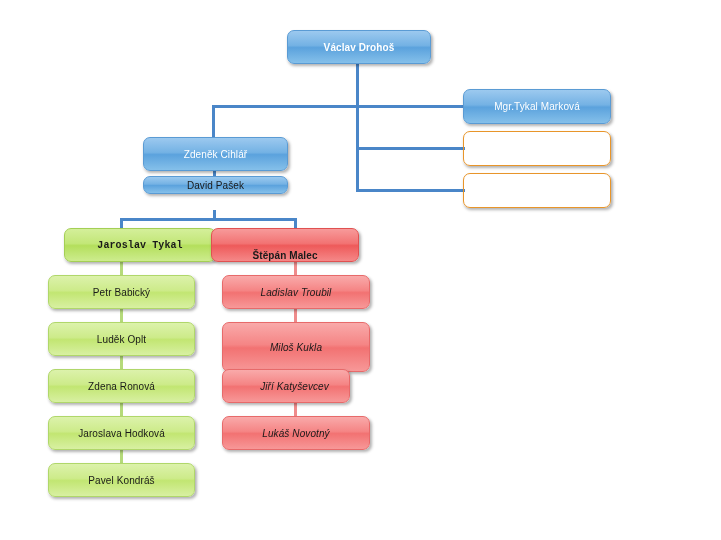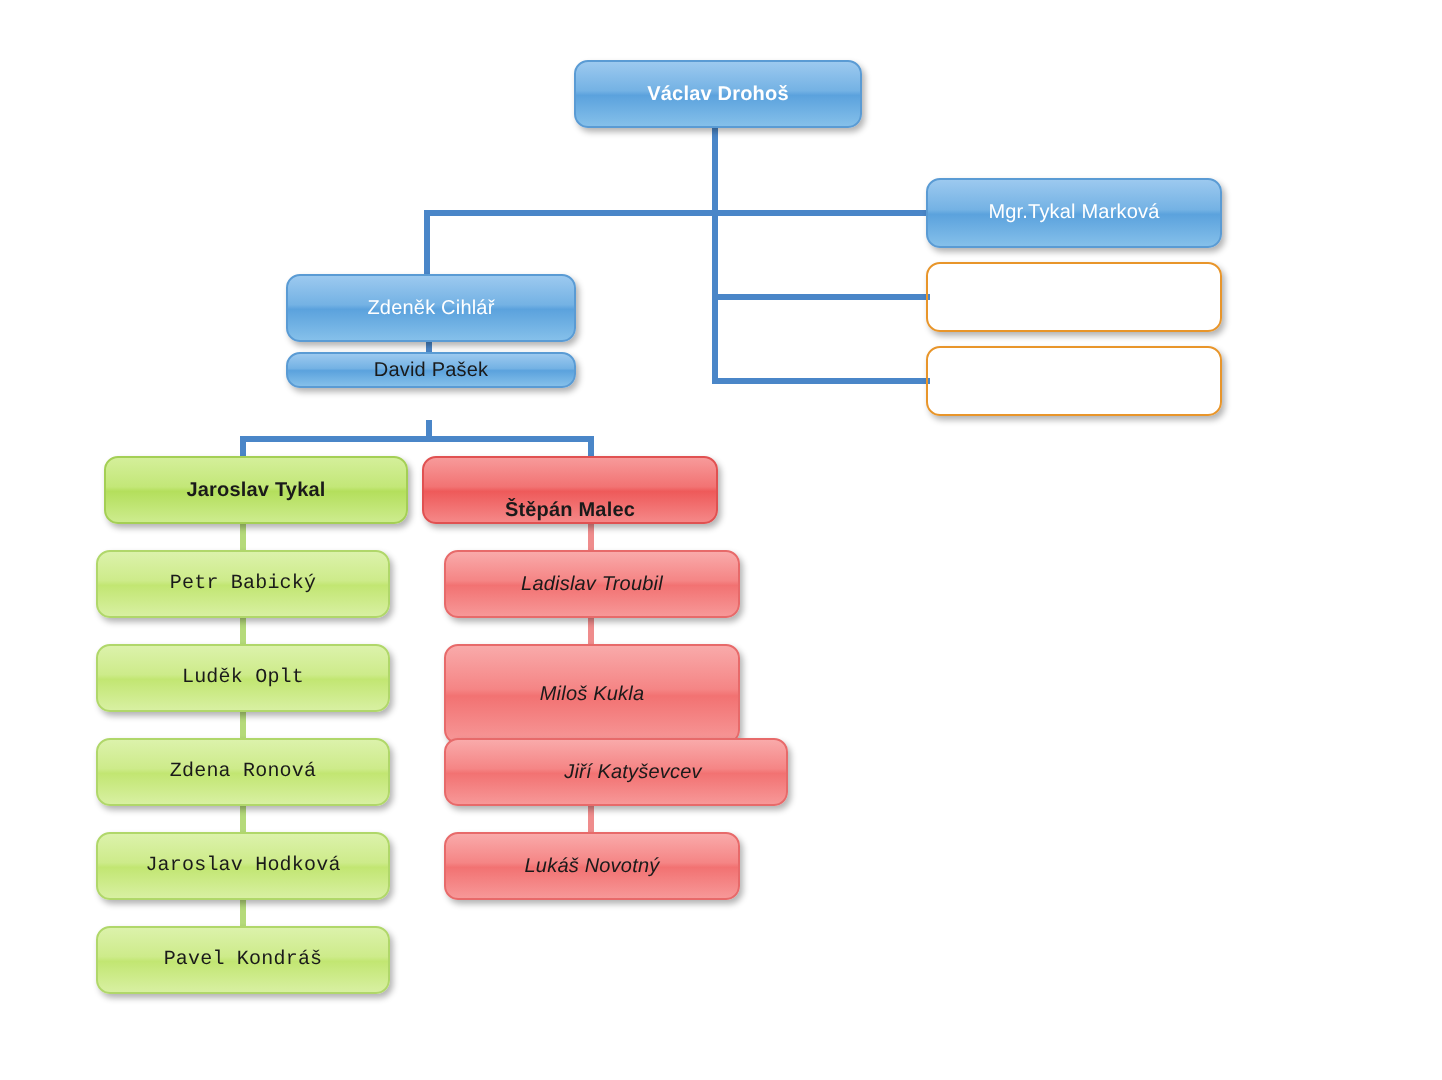"Jaroslav Tykal" div.node { font-family: none -> Liberation Mono, monospace; left: 52px -> 64px }
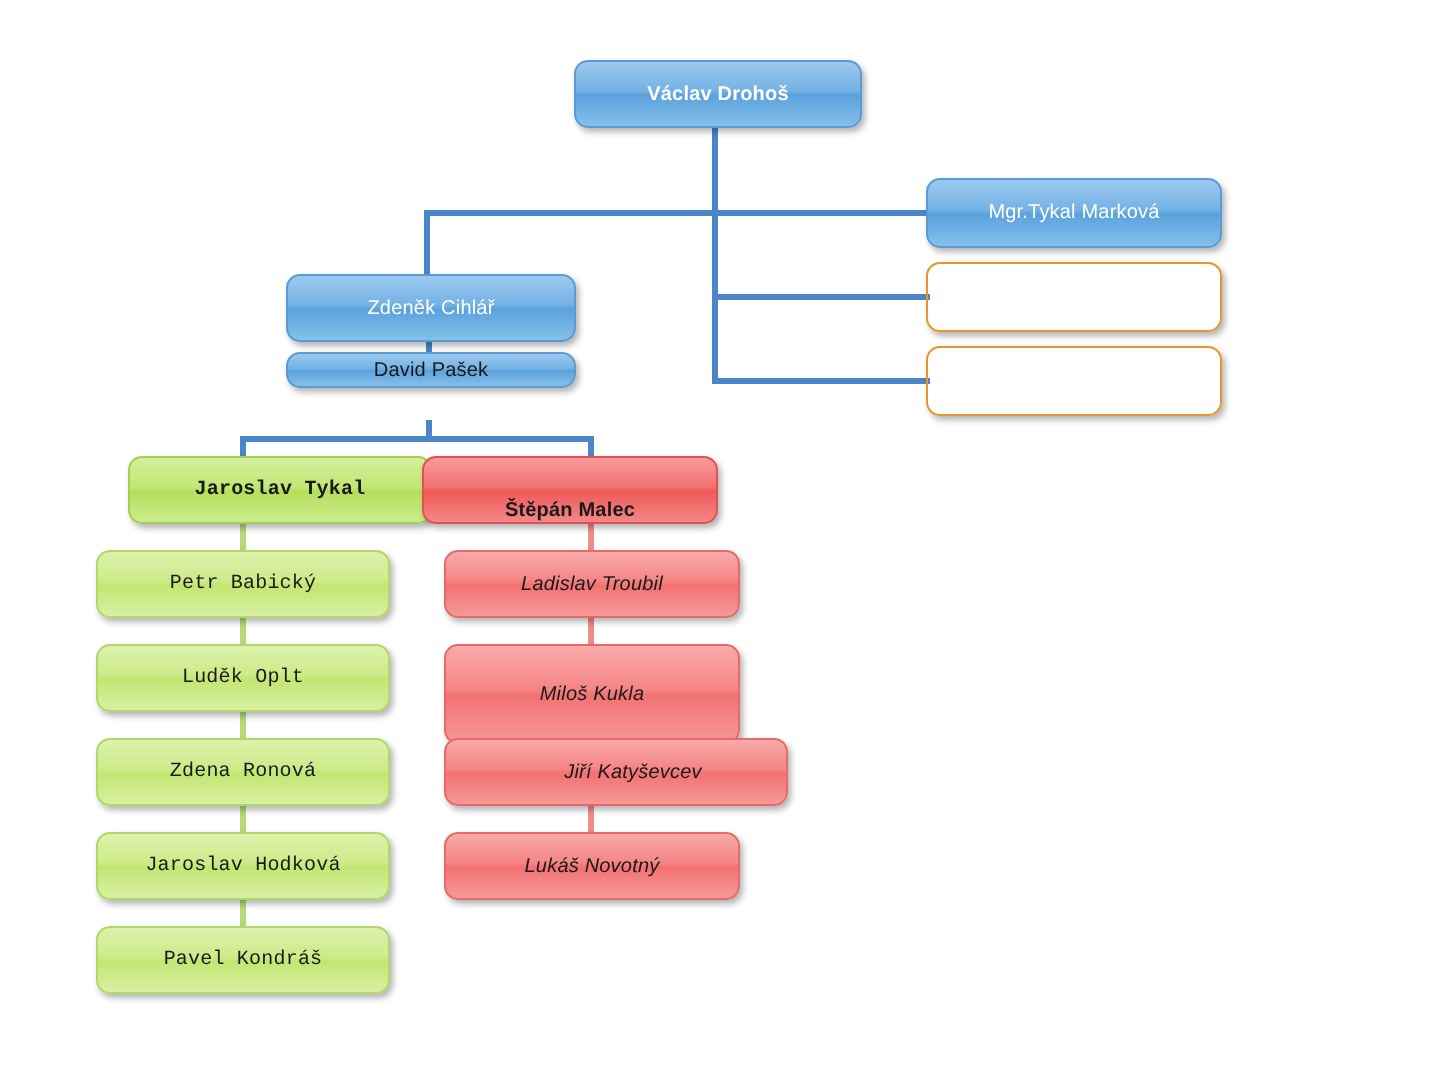"Petr Babický" .node.green-light { font-family: Liberation Mono, monospace -> none }
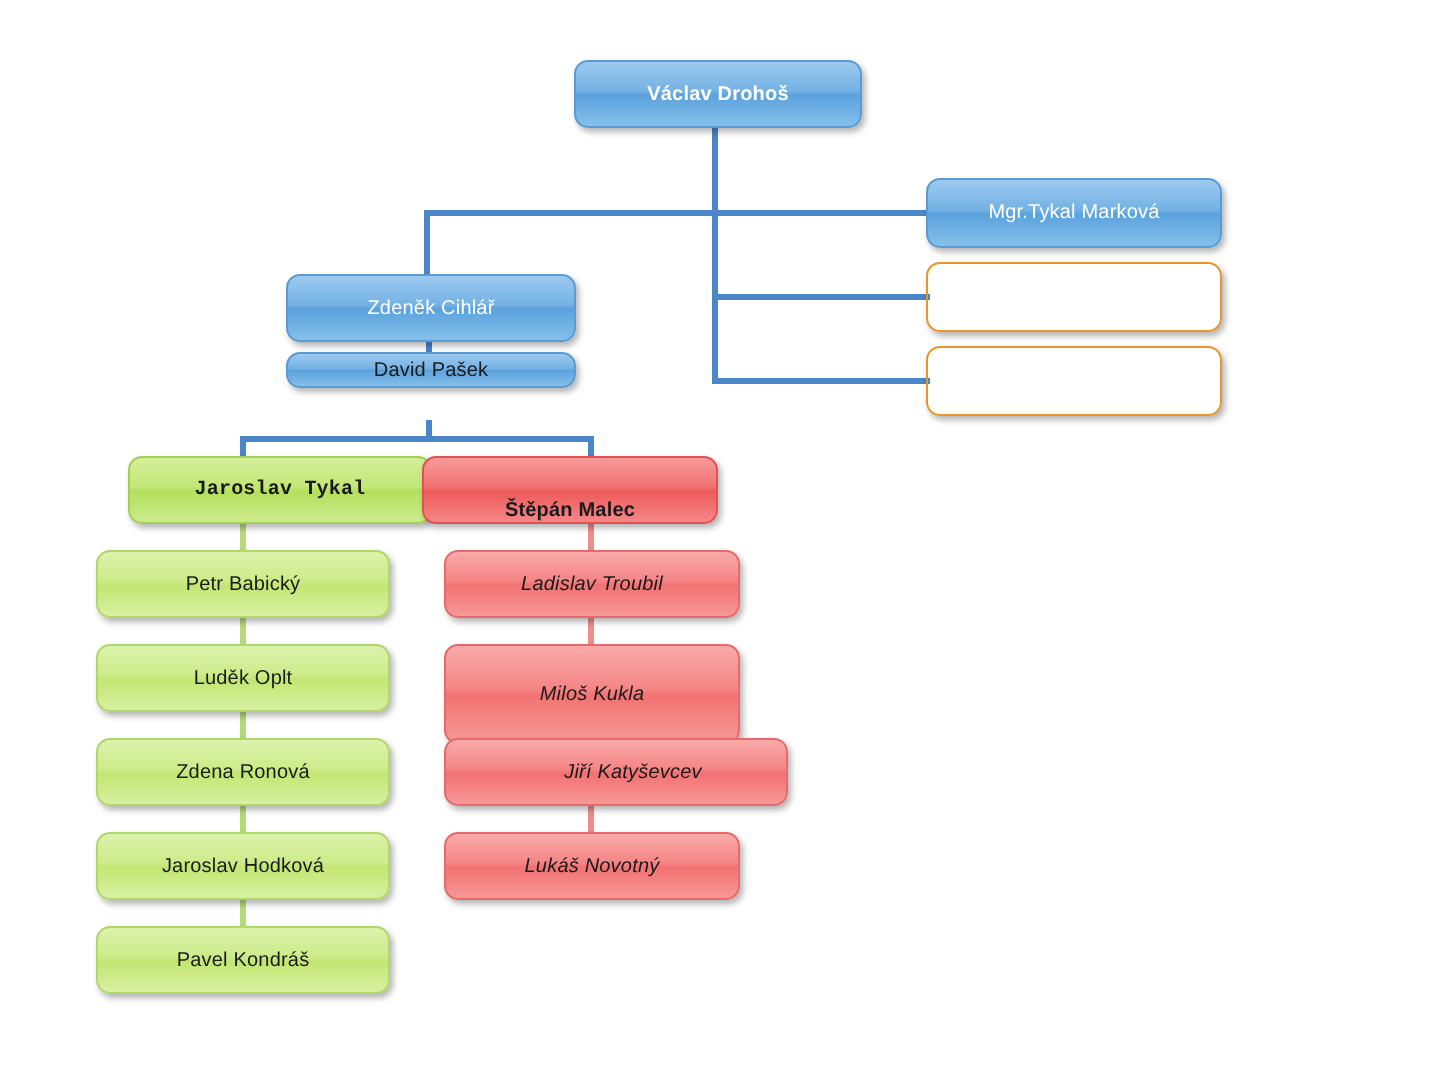"Jiří Katyševcev" div.node { width: 172px -> 128px }
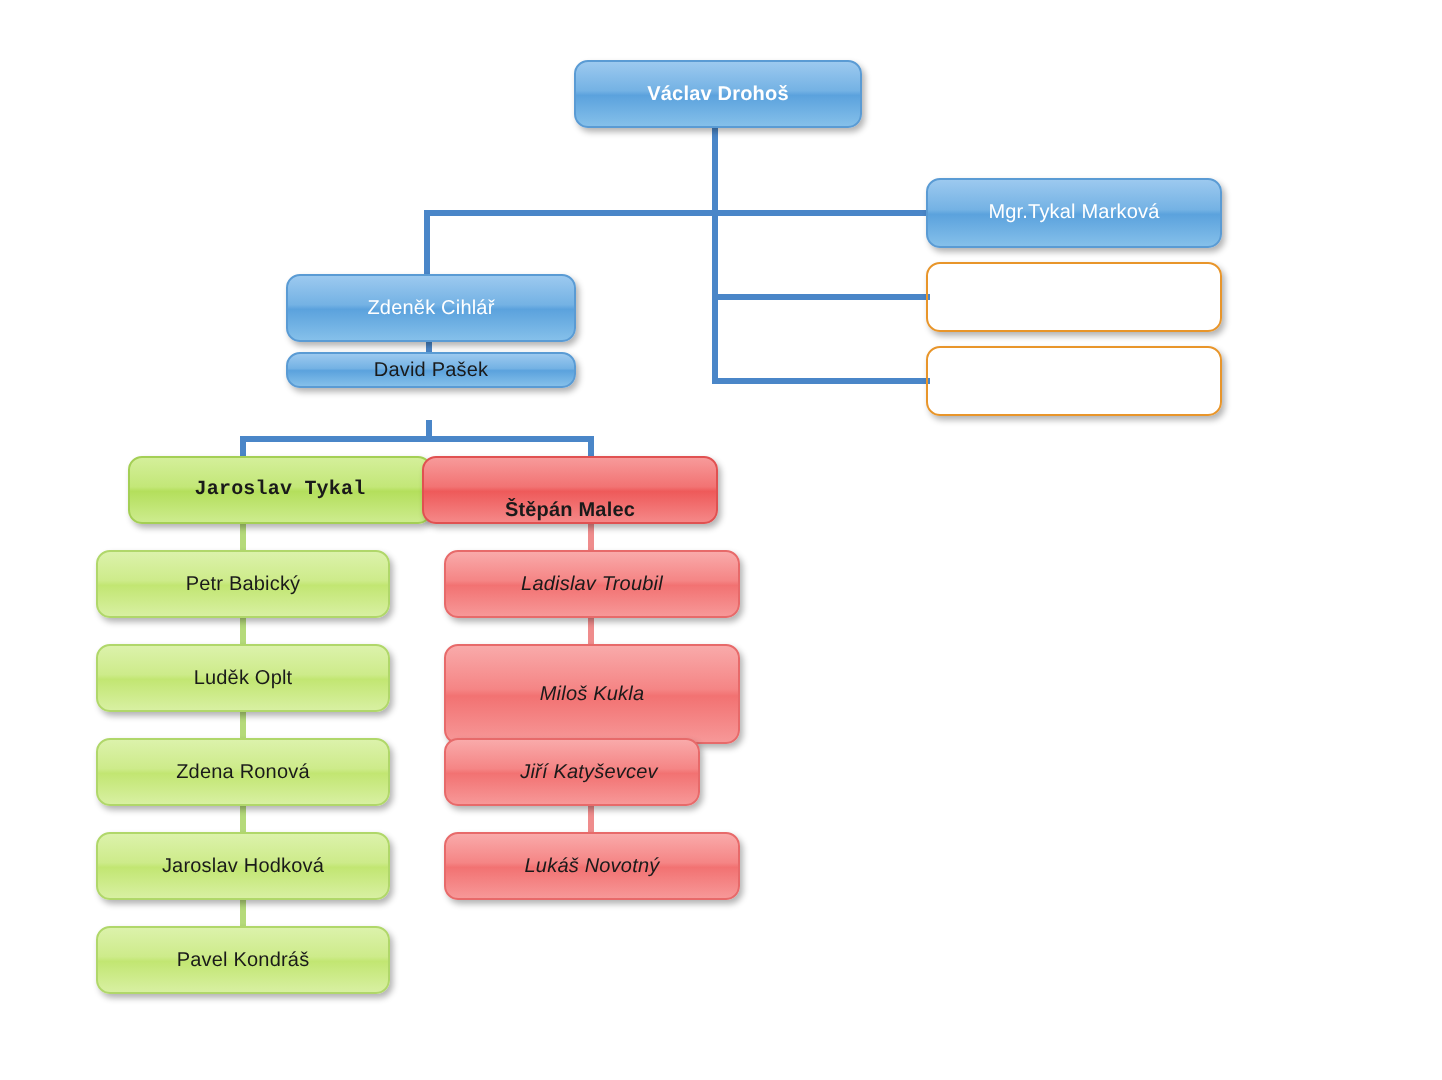"Jaroslav Hodková" span.label { text: Jaroslav -> Jaroslava }
